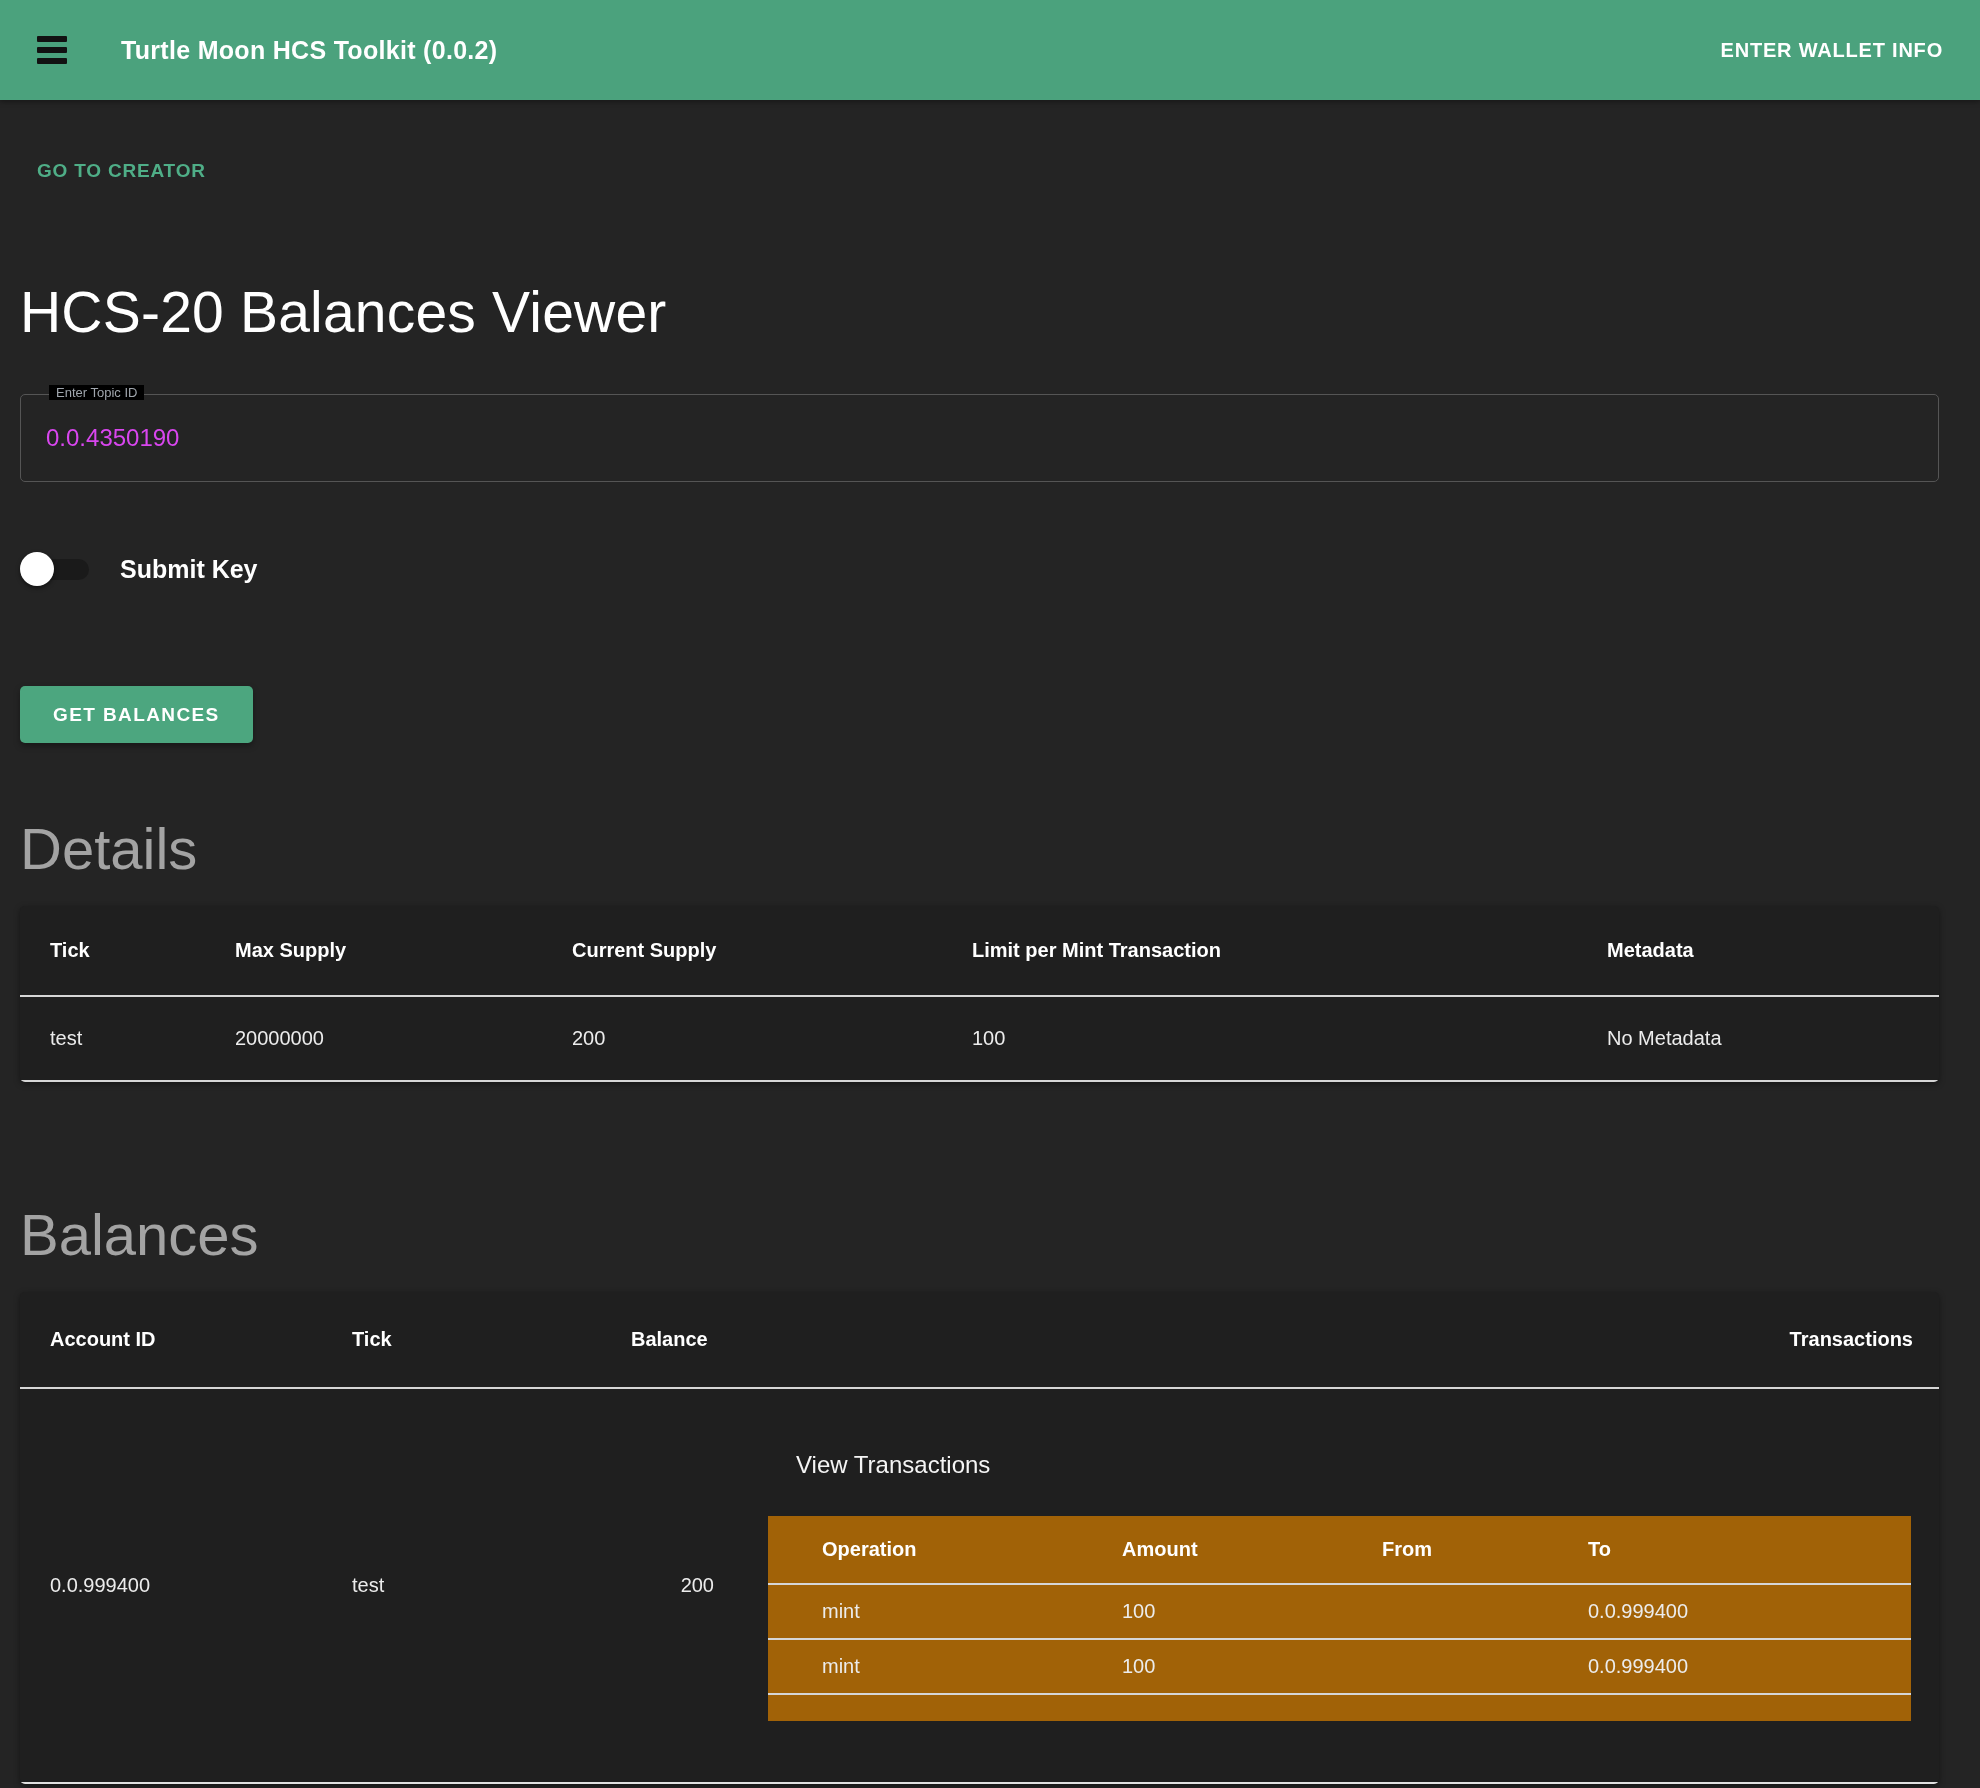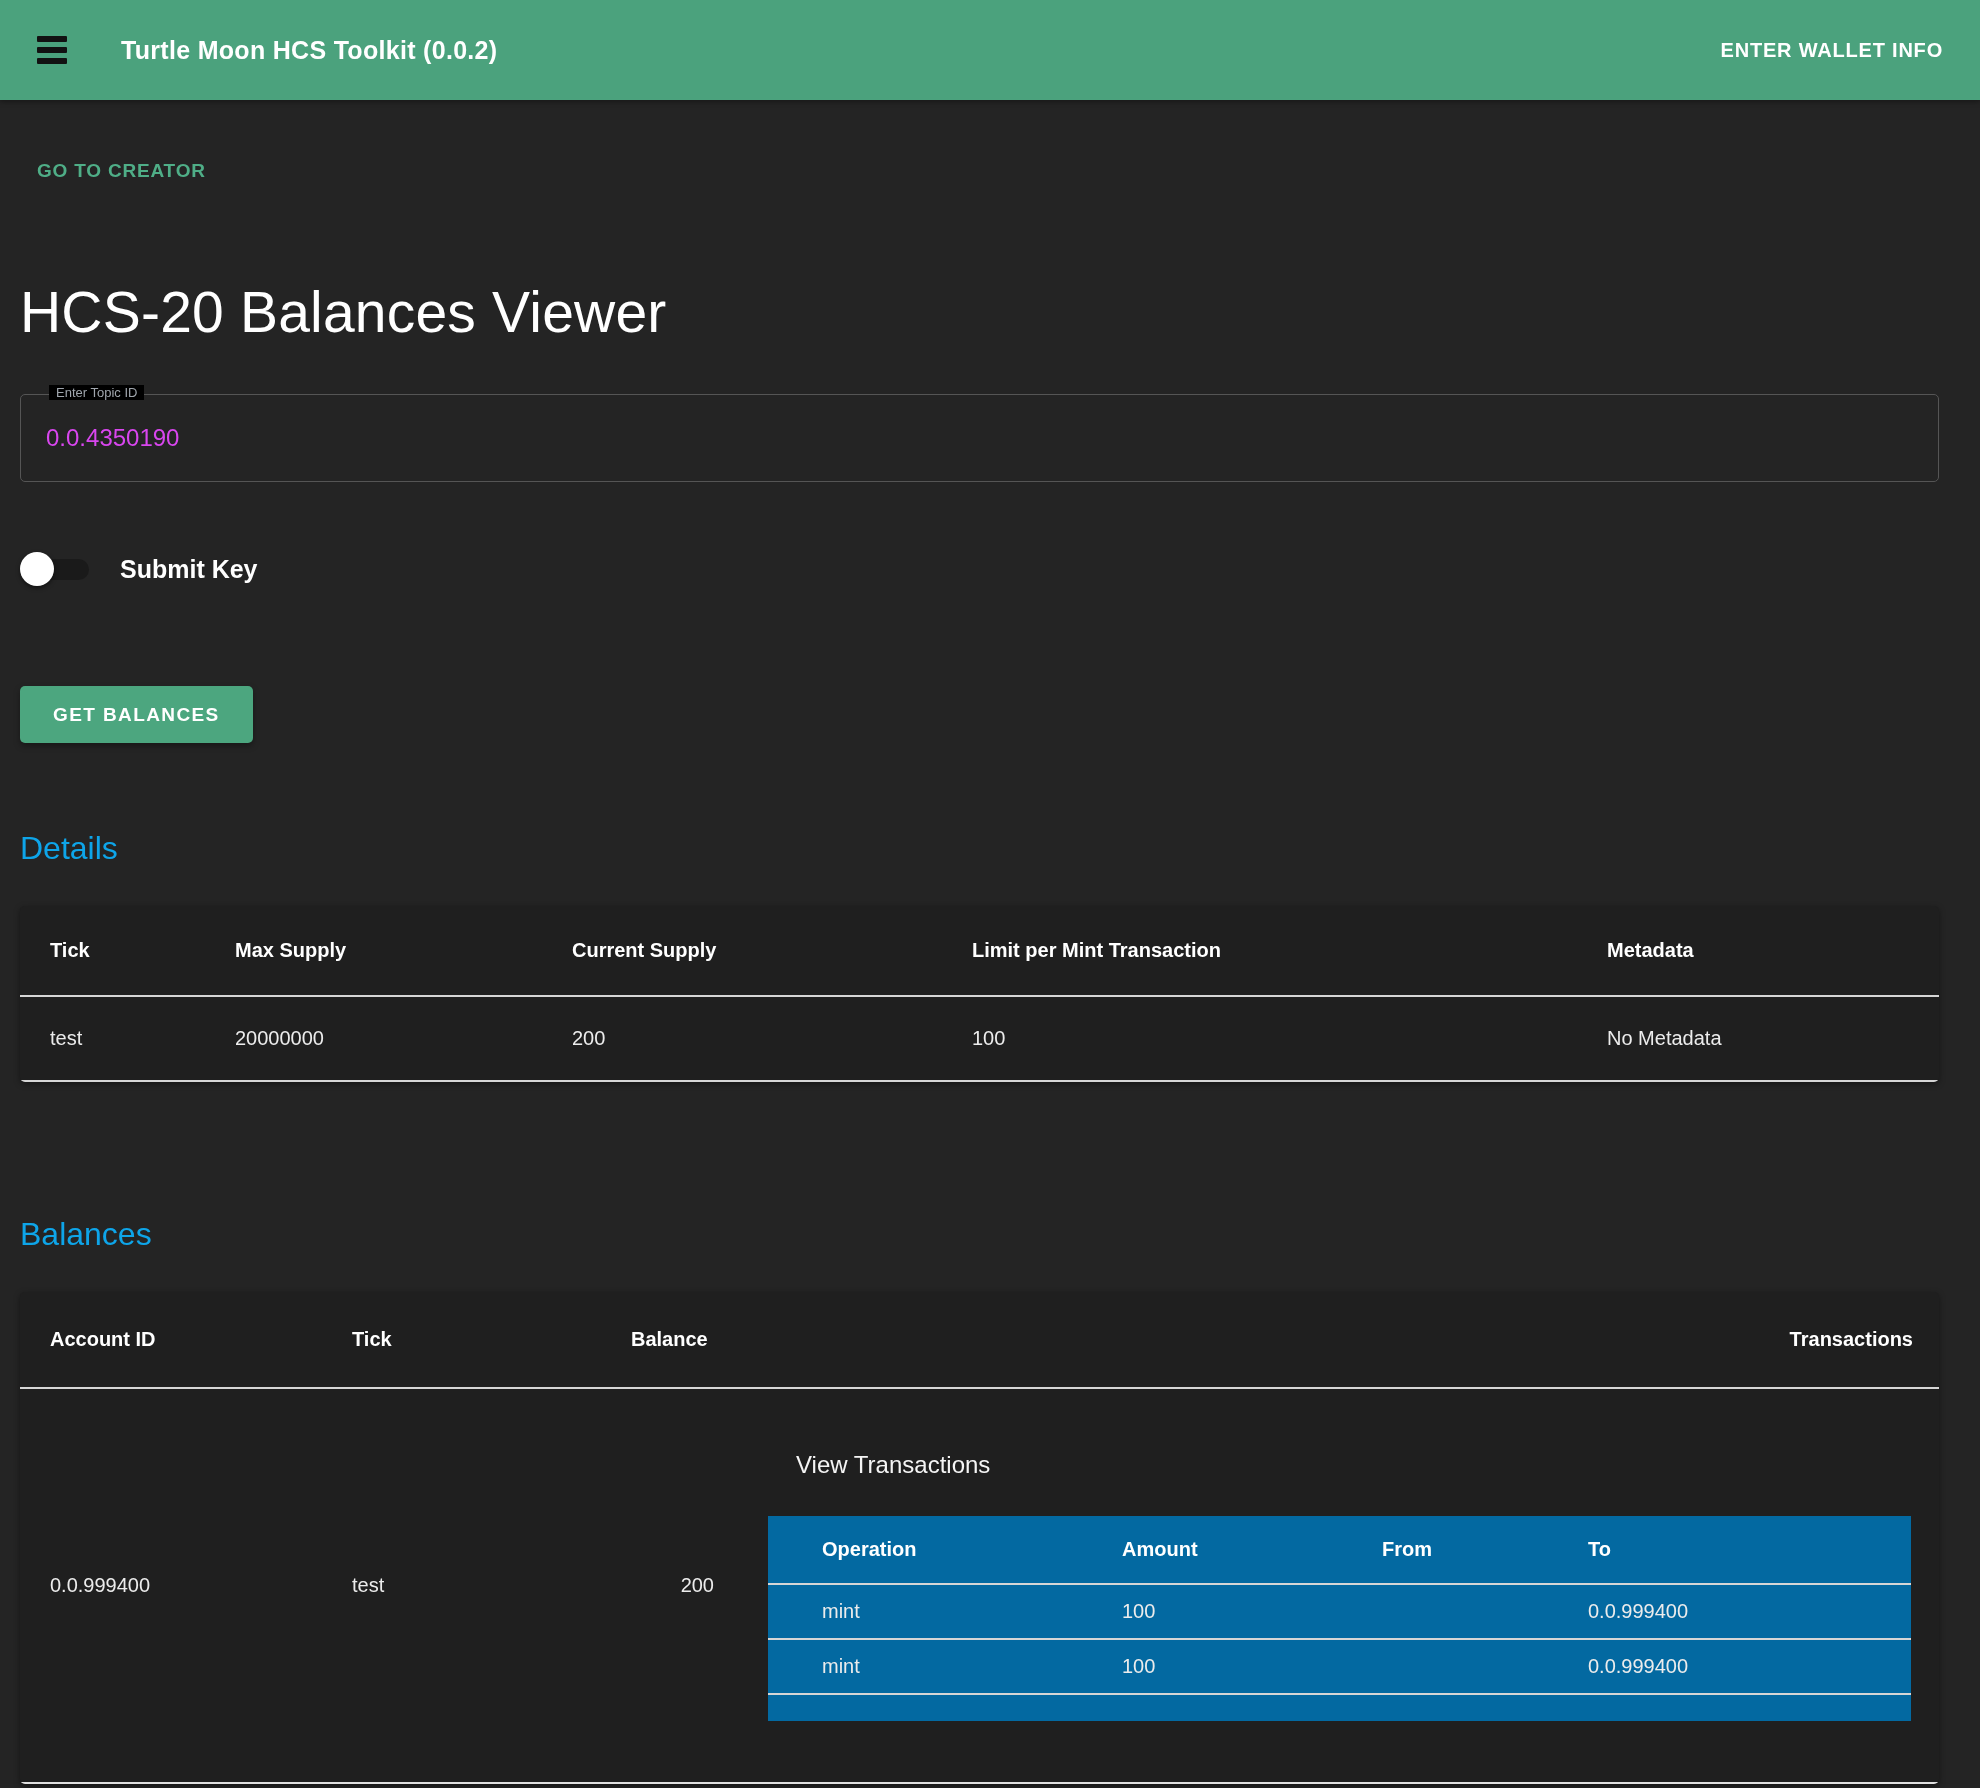"Details" h2.section-heading { color: #0ea5e9 -> #a3a3a3; font-size: 32px -> 58px }
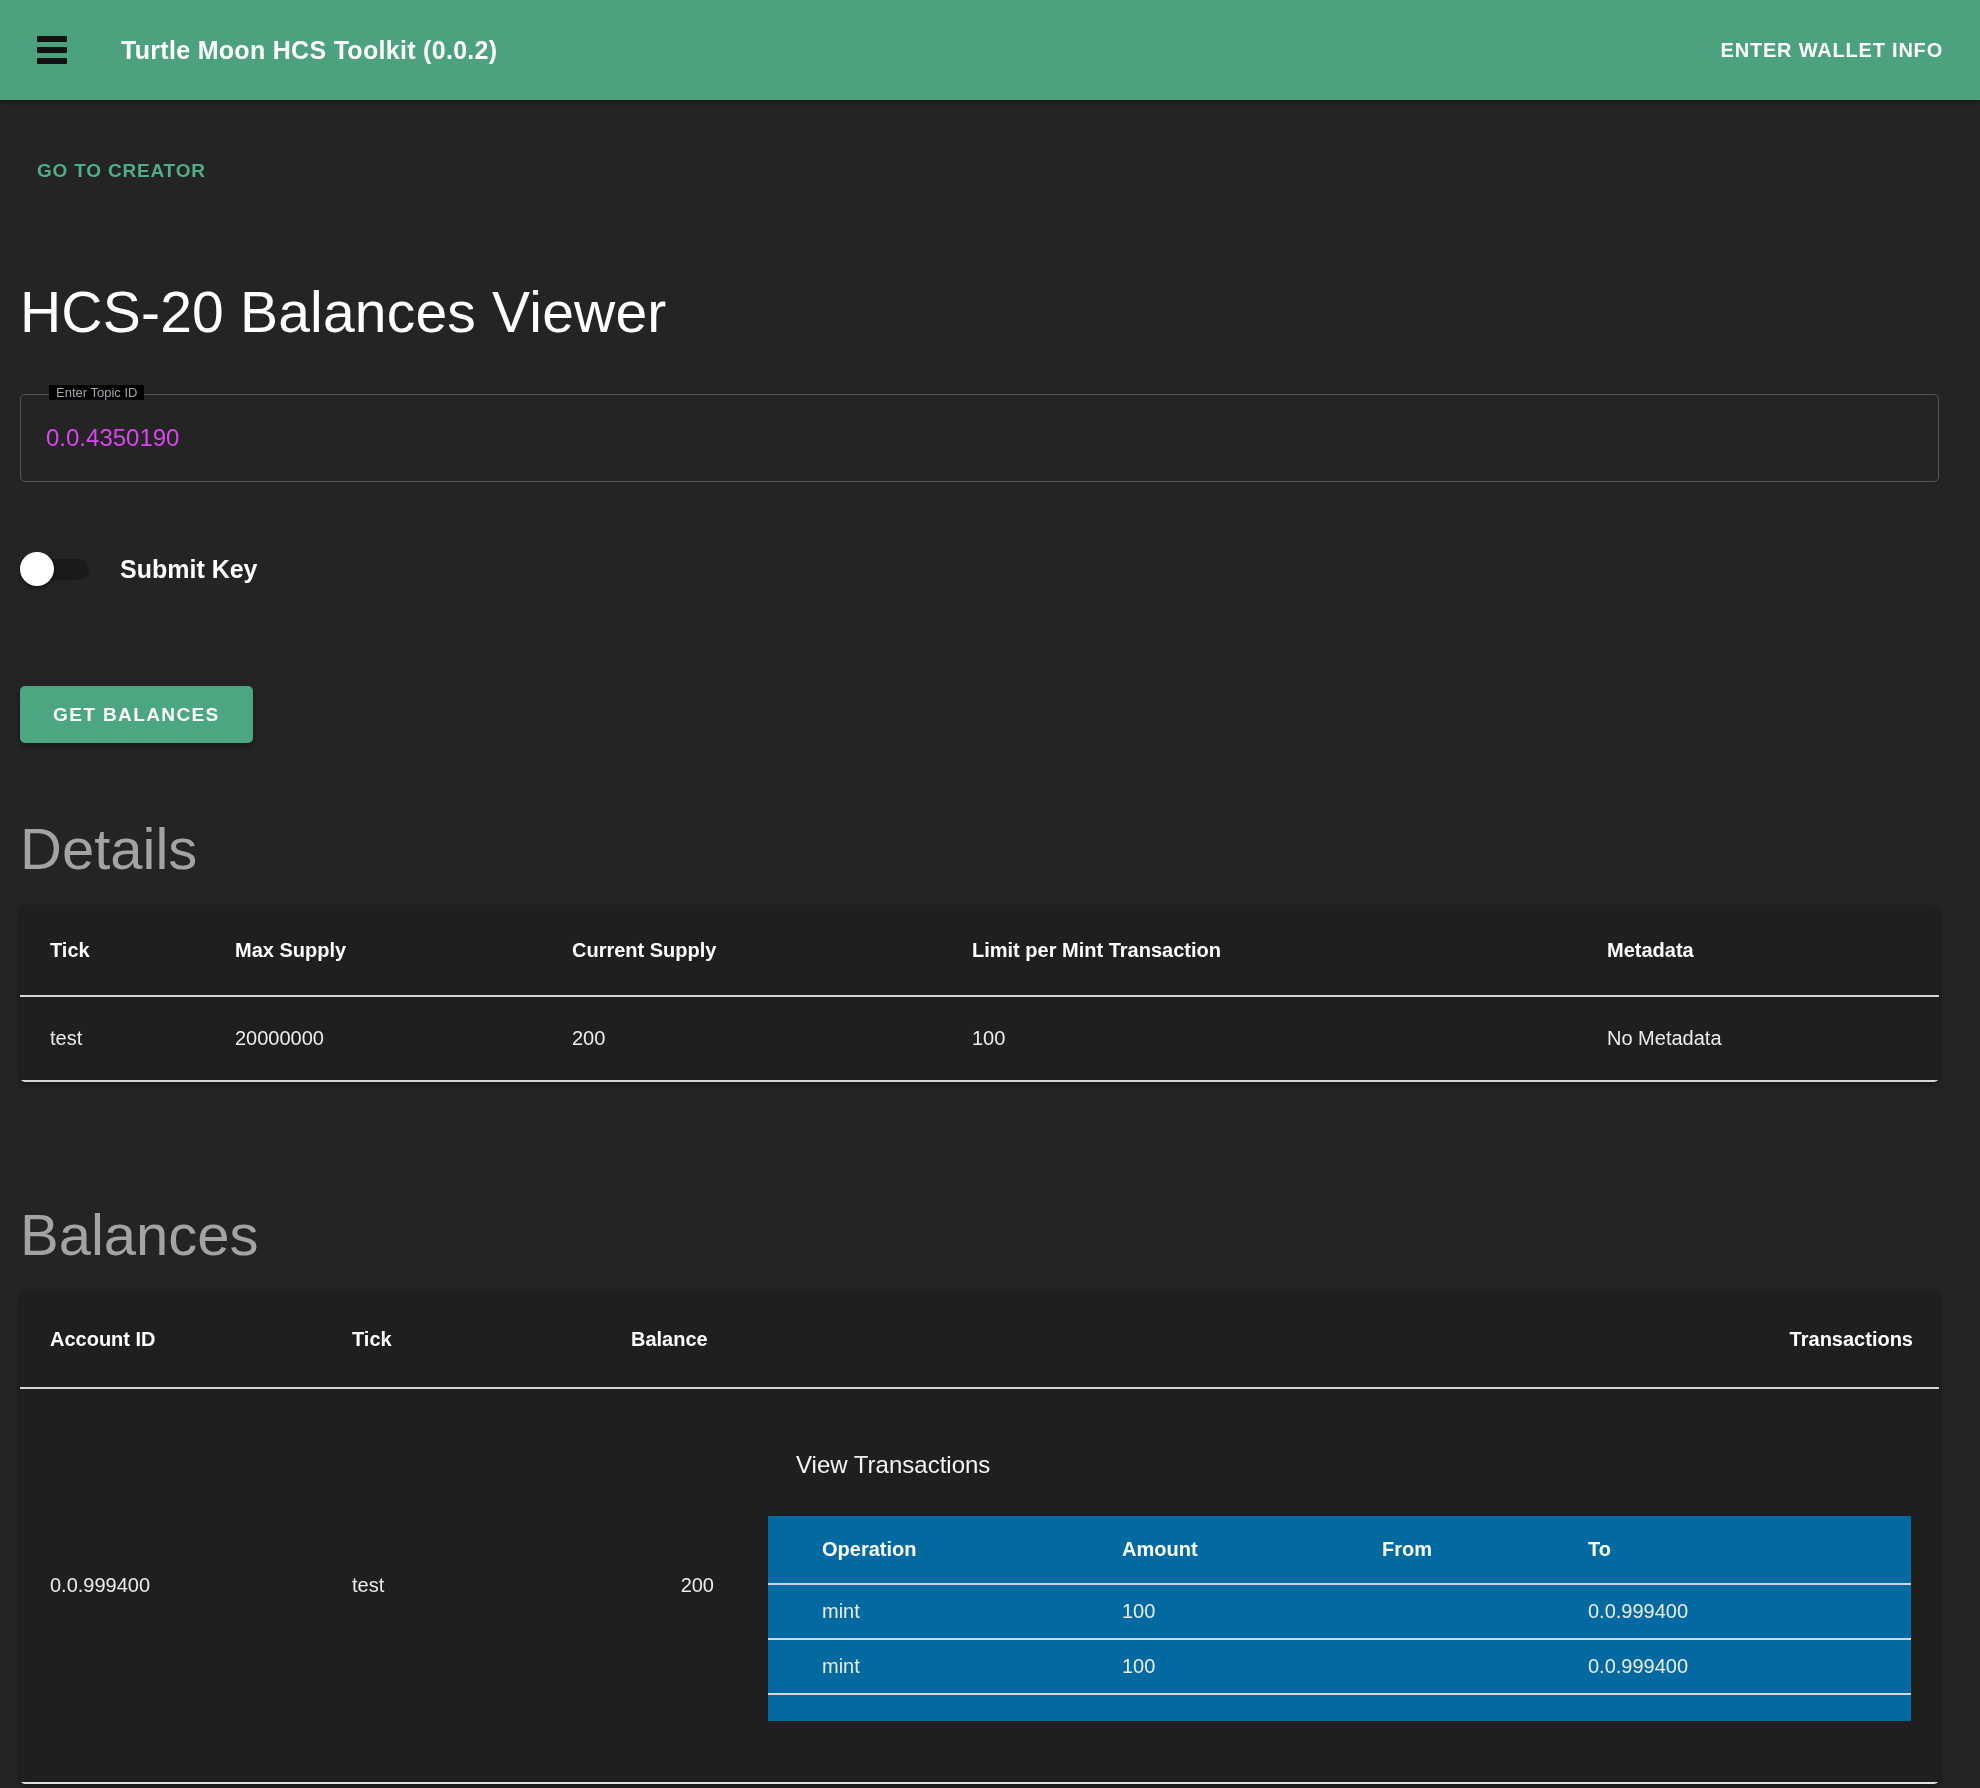"Operation" .tx-wrap { background: #0369a1 -> #a16207 }
